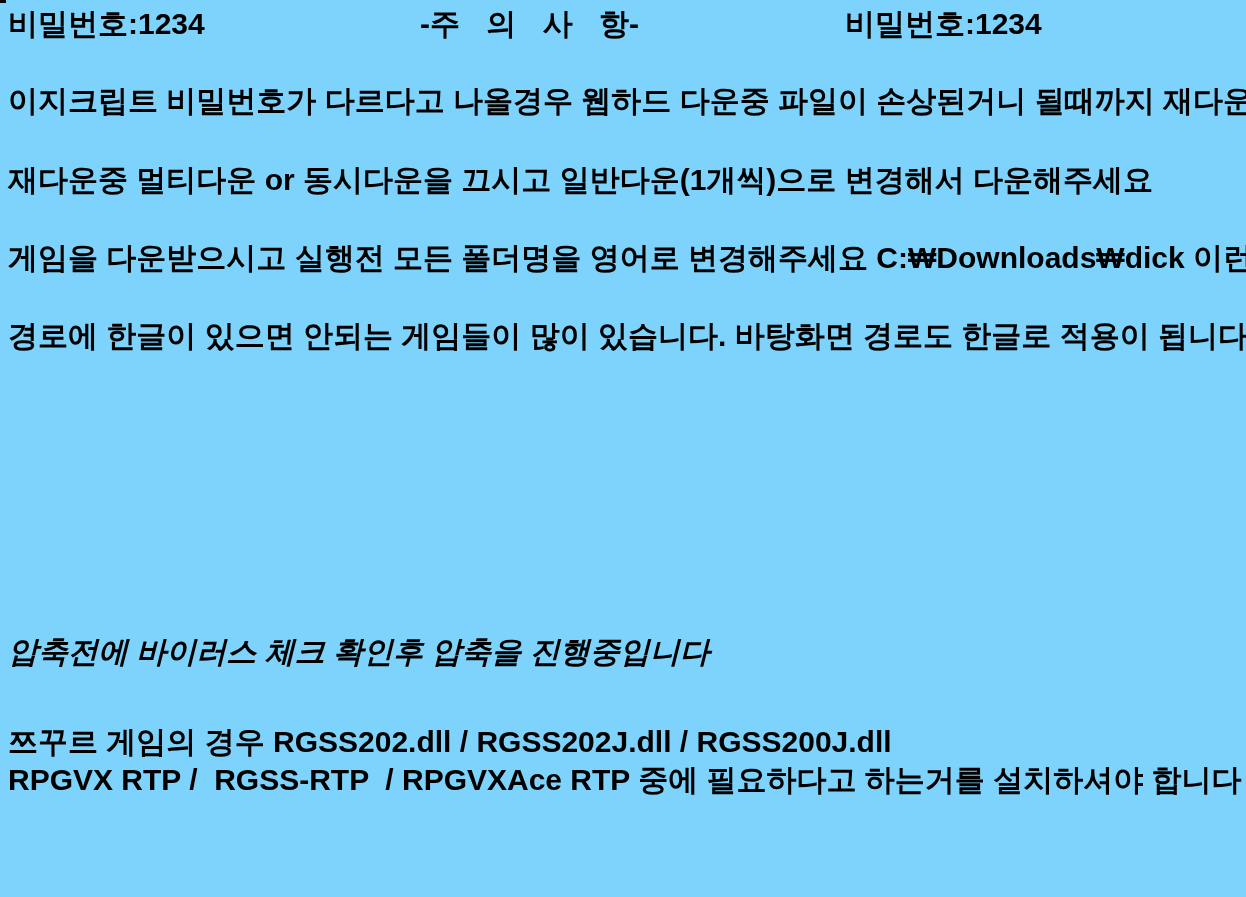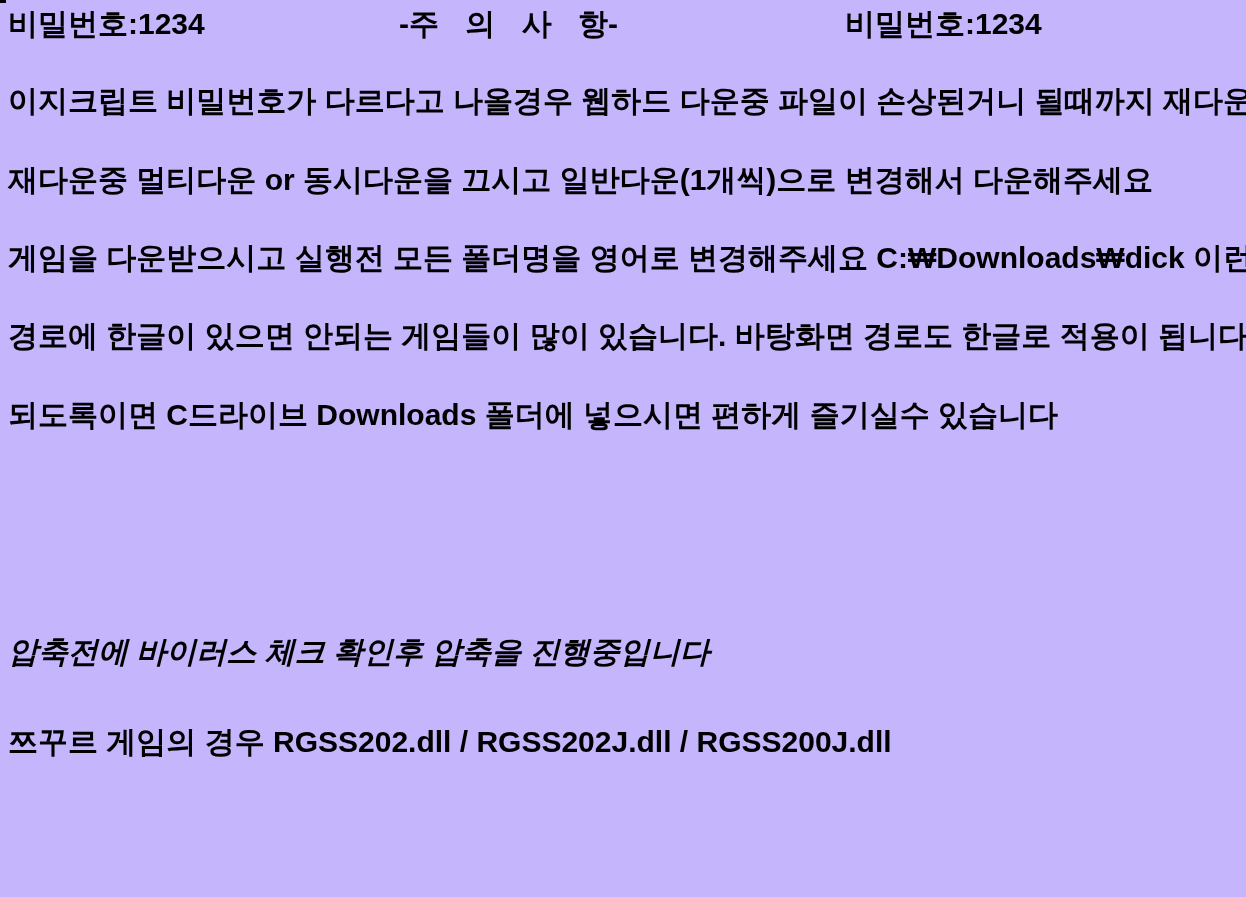"비밀번호:1234" .page { background: #c4b5fd -> #7dd3fc }
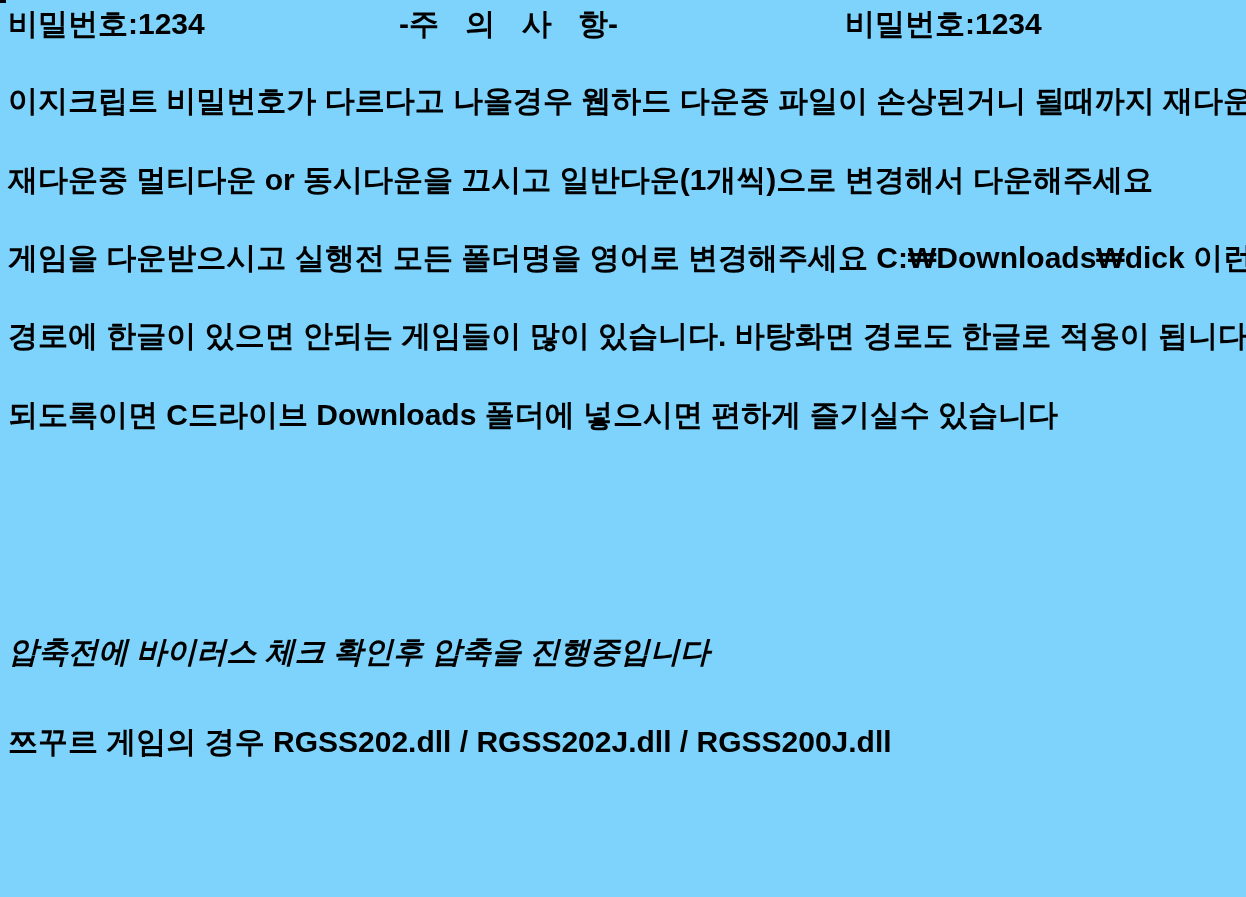"-주 의 사 항-" .hdr-center { left: 399px -> 420px }
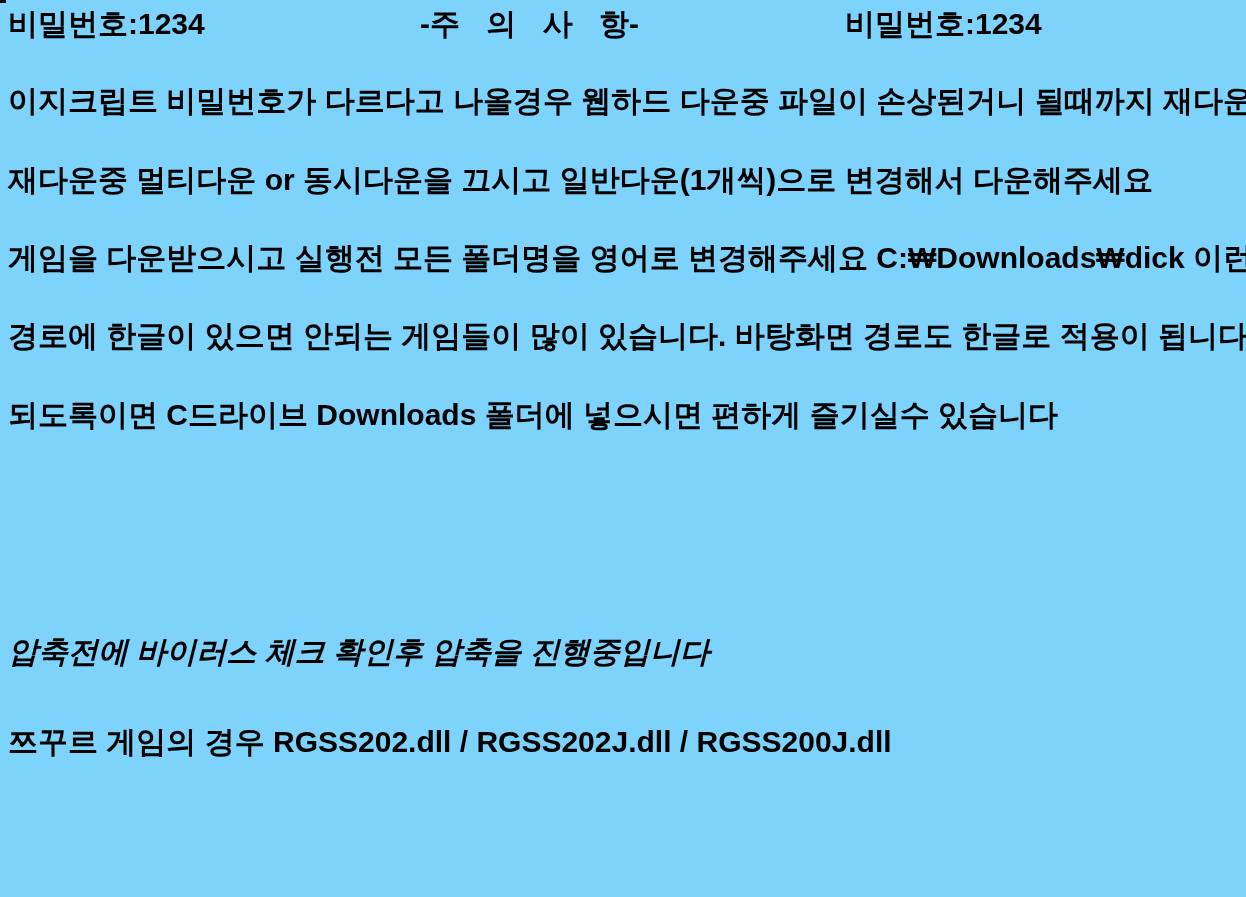"되도록이면 C드라이브 Downloads 폴더에 넣으시면" div.txt { html: <div>되도록이면 C드라이브 Downloads 폴더에 넣으시면 편하게 즐기실수 있습니다</div> -> none }
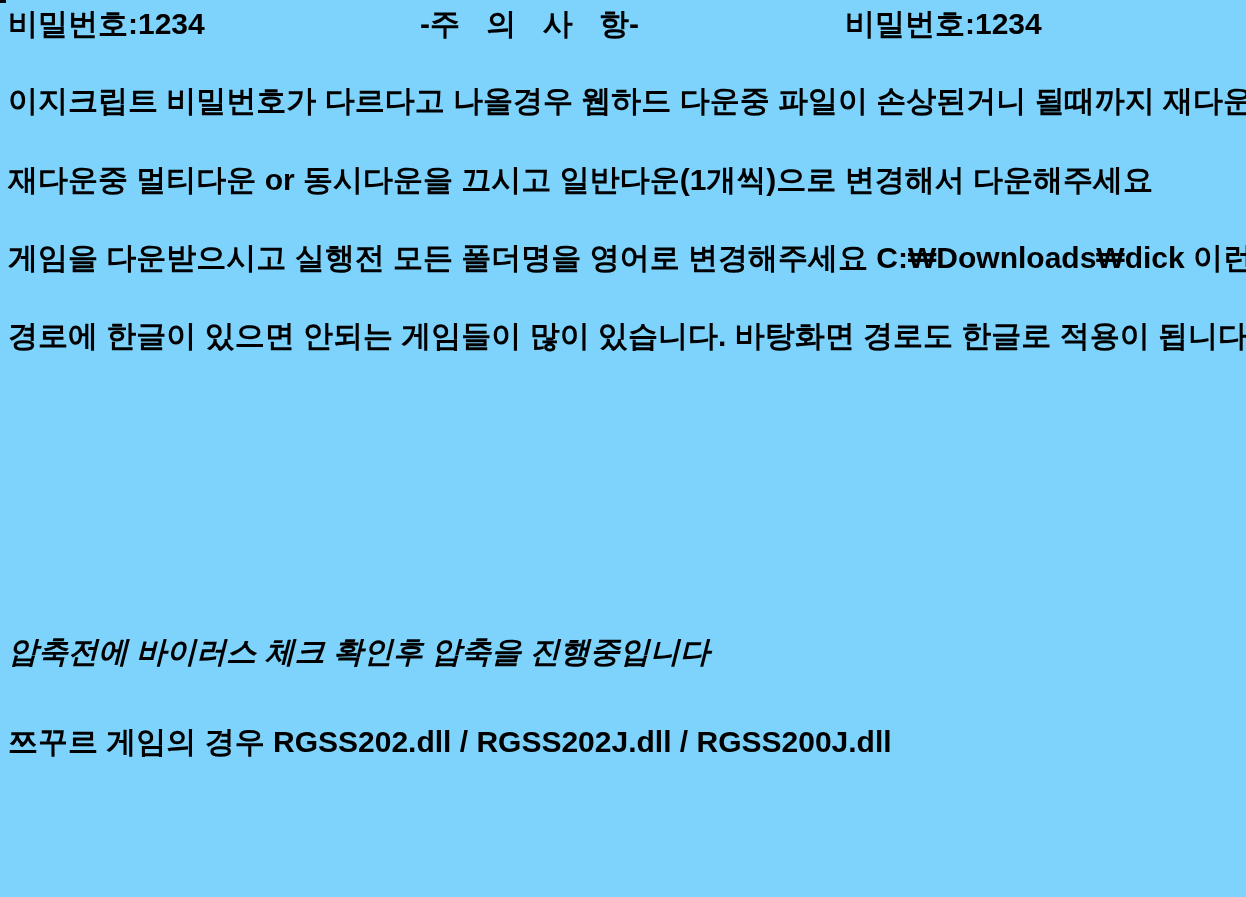"RPGVX RTP / RGSS-RTP /" div.txt { html: none -> <div>RPGVX RTP / RGSS-RTP / RPGVXAce RTP 중에 필요하다고 하는거를 설치하셔야 합니다</div> }
